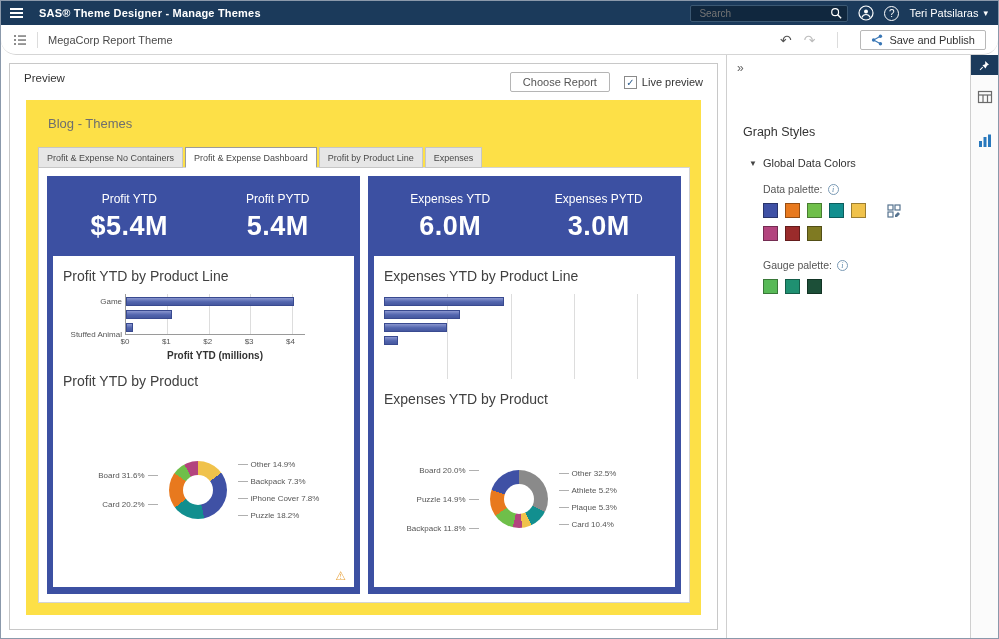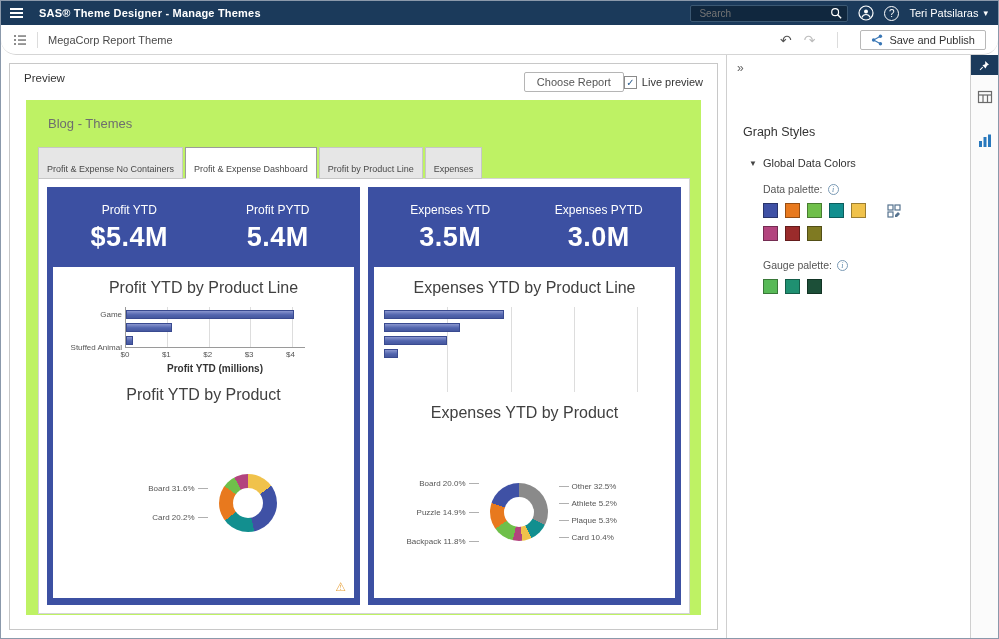"Choose Report" .preview-controls { gap: none -> 14px }
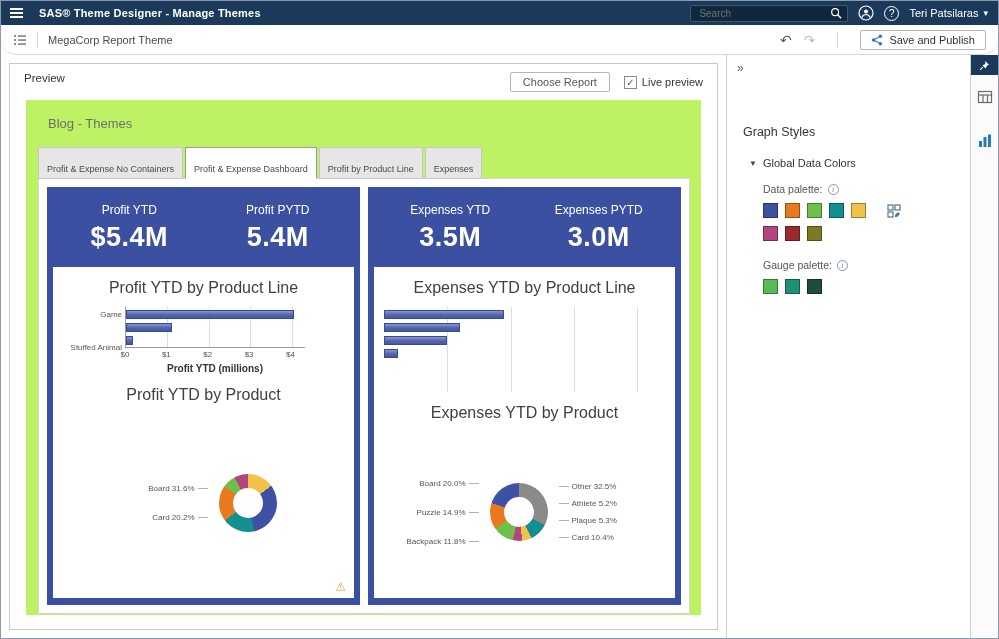"Blog - Themes" .gray-area { background: #bef264 -> #fde047 }
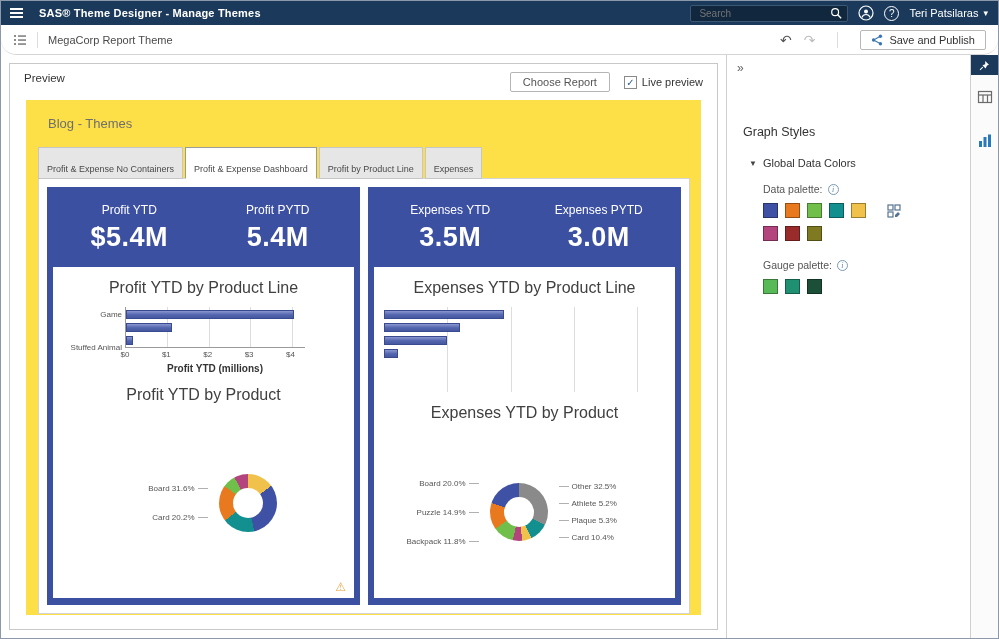"Profit & Expense No Containers" .tab { padding: 16px 8px 4px -> 5px 8px 4px }
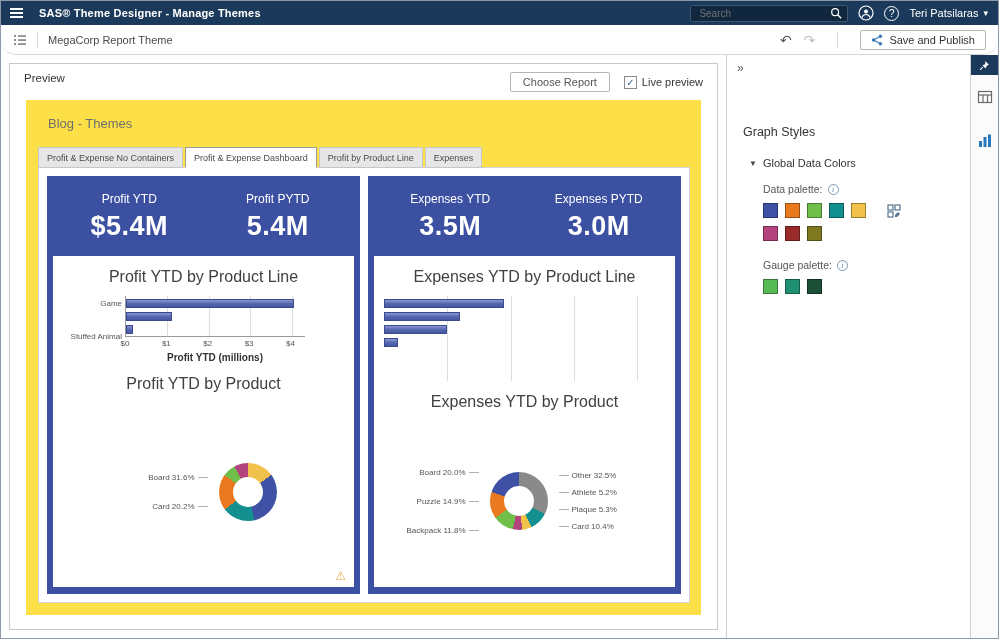"3.5M" div.kpi-value { text: 3.5M -> 6.0M }
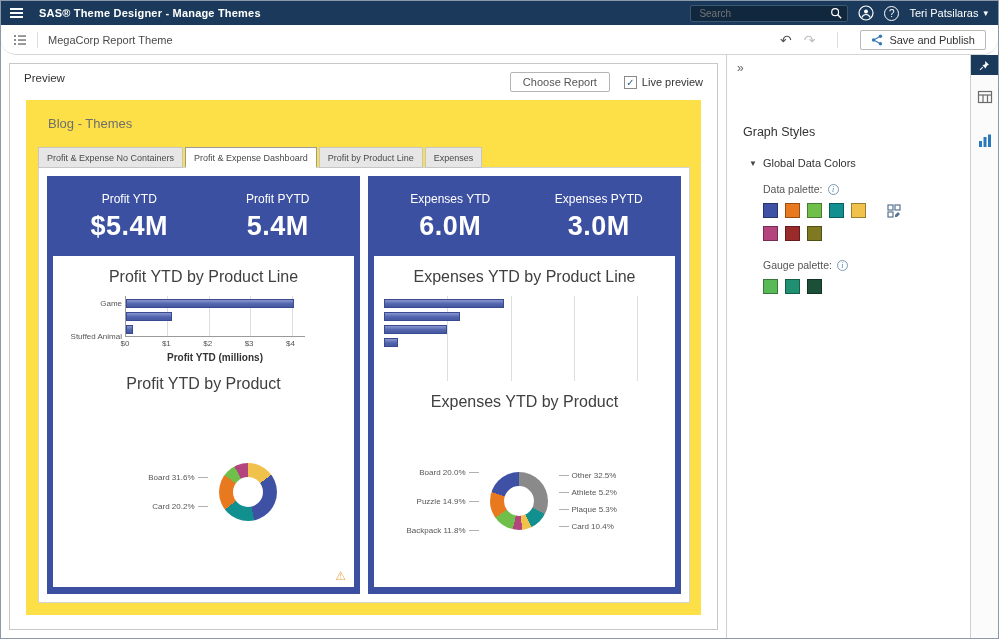"Profit YTD by Product Line" .chart-title { font-size: 16px -> 14px; text-align: center -> none }
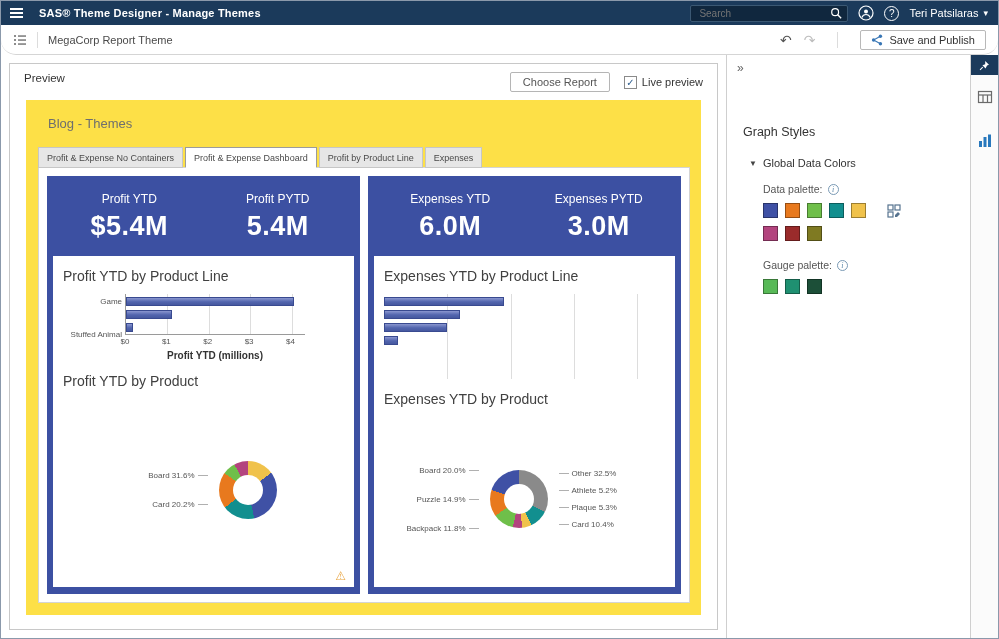"Other 14.9%" div.dlabels { html: none -> <div> <span><i></i>Other 14.9%</span> <span><i></i>Backpack 7.3%</span> <span><i></i>iPhone Cover 7.8%</span> <span><i></i>Puzzle 18.2%</span> </div> }
